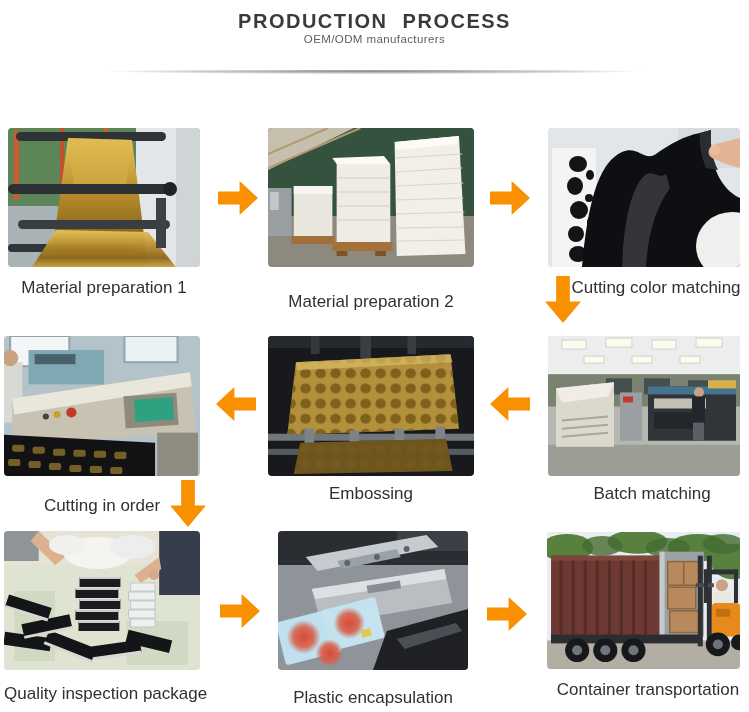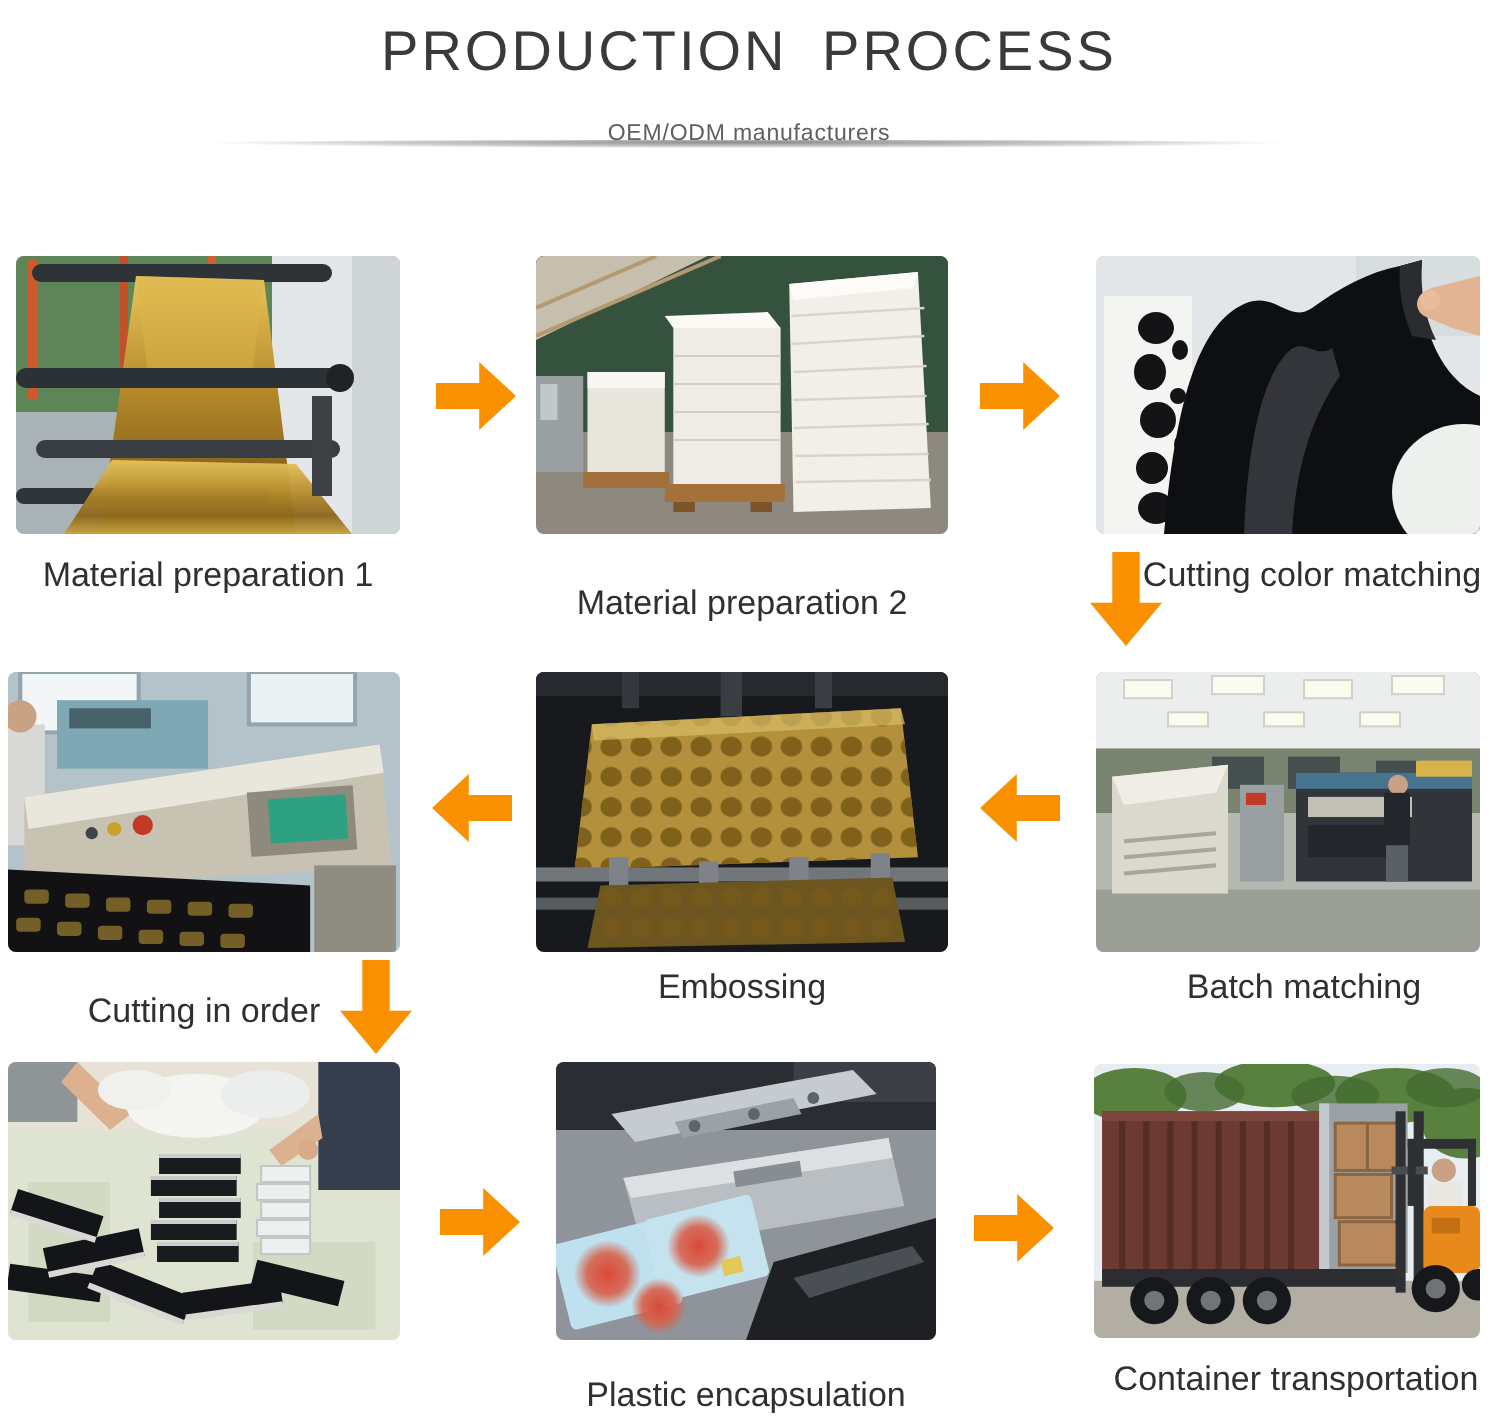"PRODUCTION PROCESS" .title { font-size: 28px -> 20px; font-weight: 400 -> 700 }
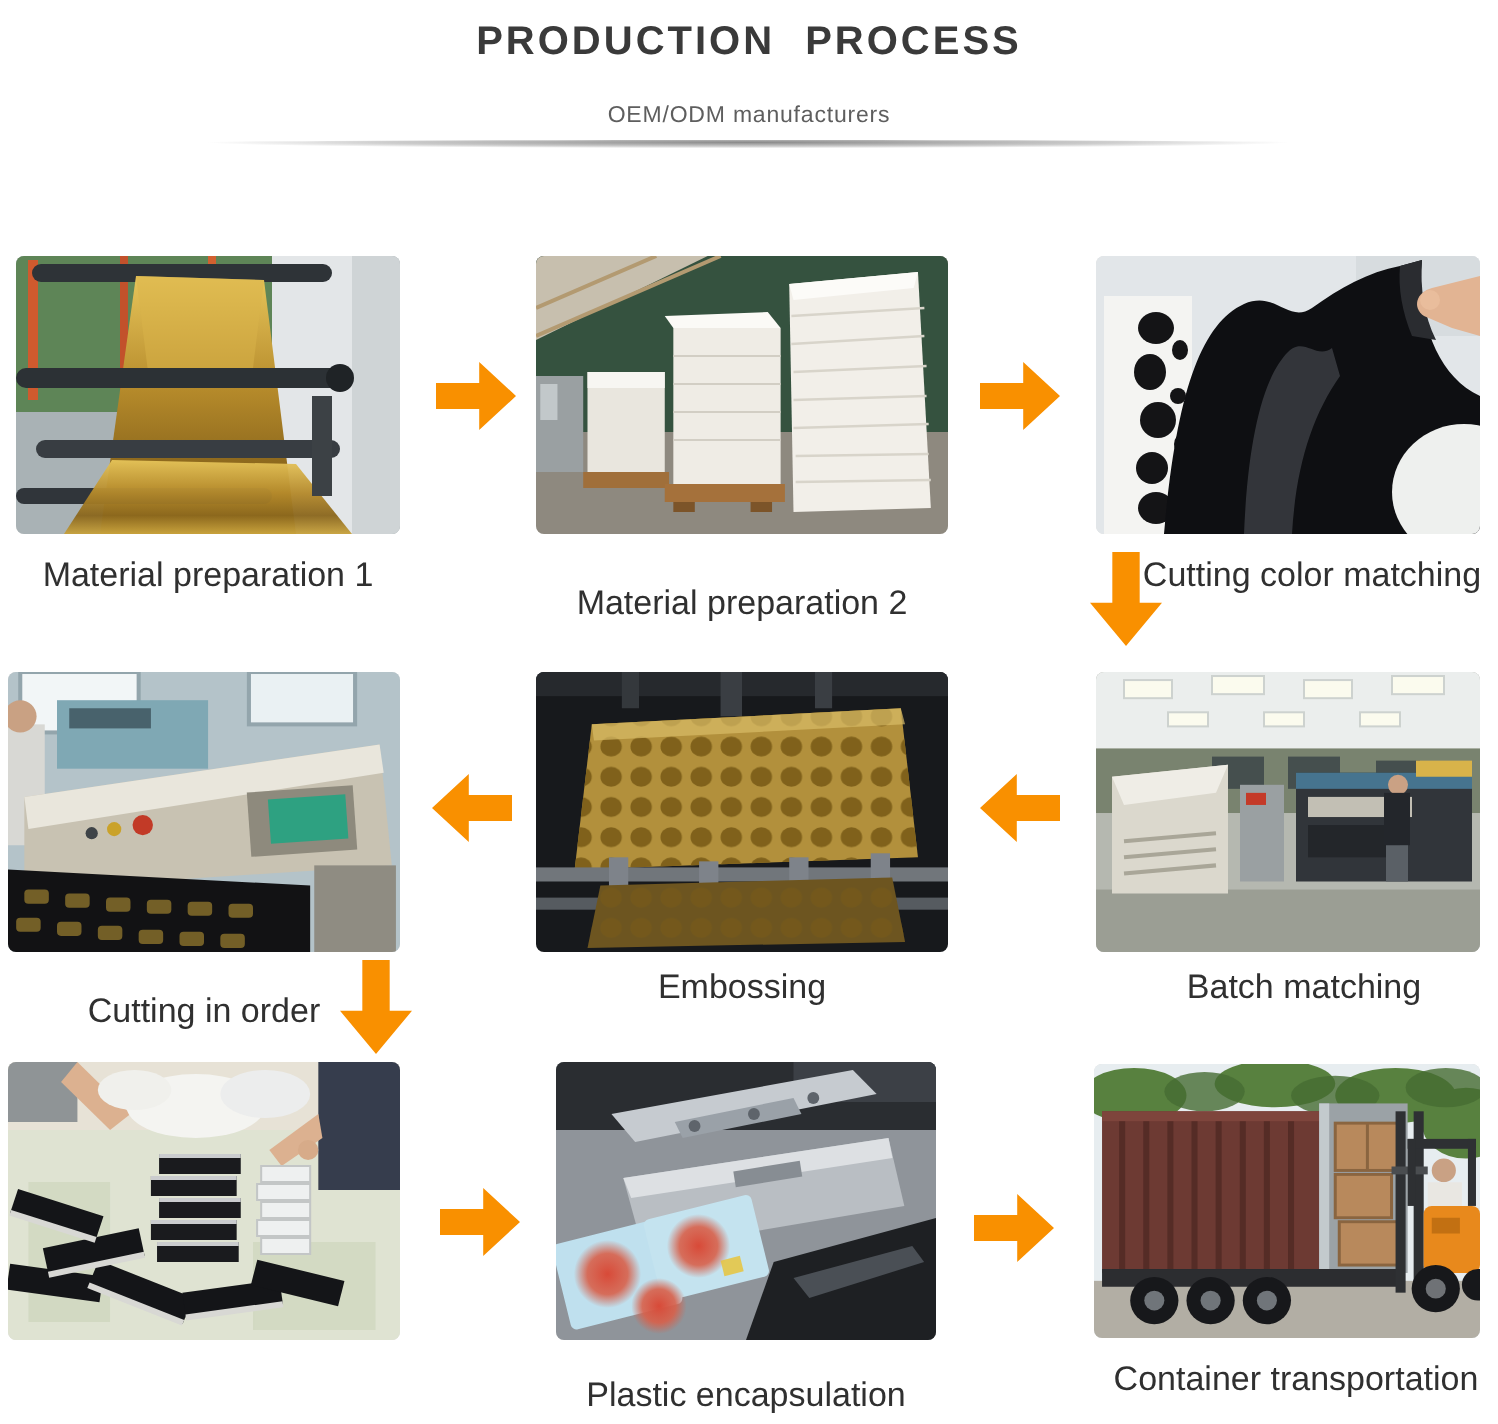"OEM/ODM manufacturers" .subtitle { margin-top: 19px -> 0 }
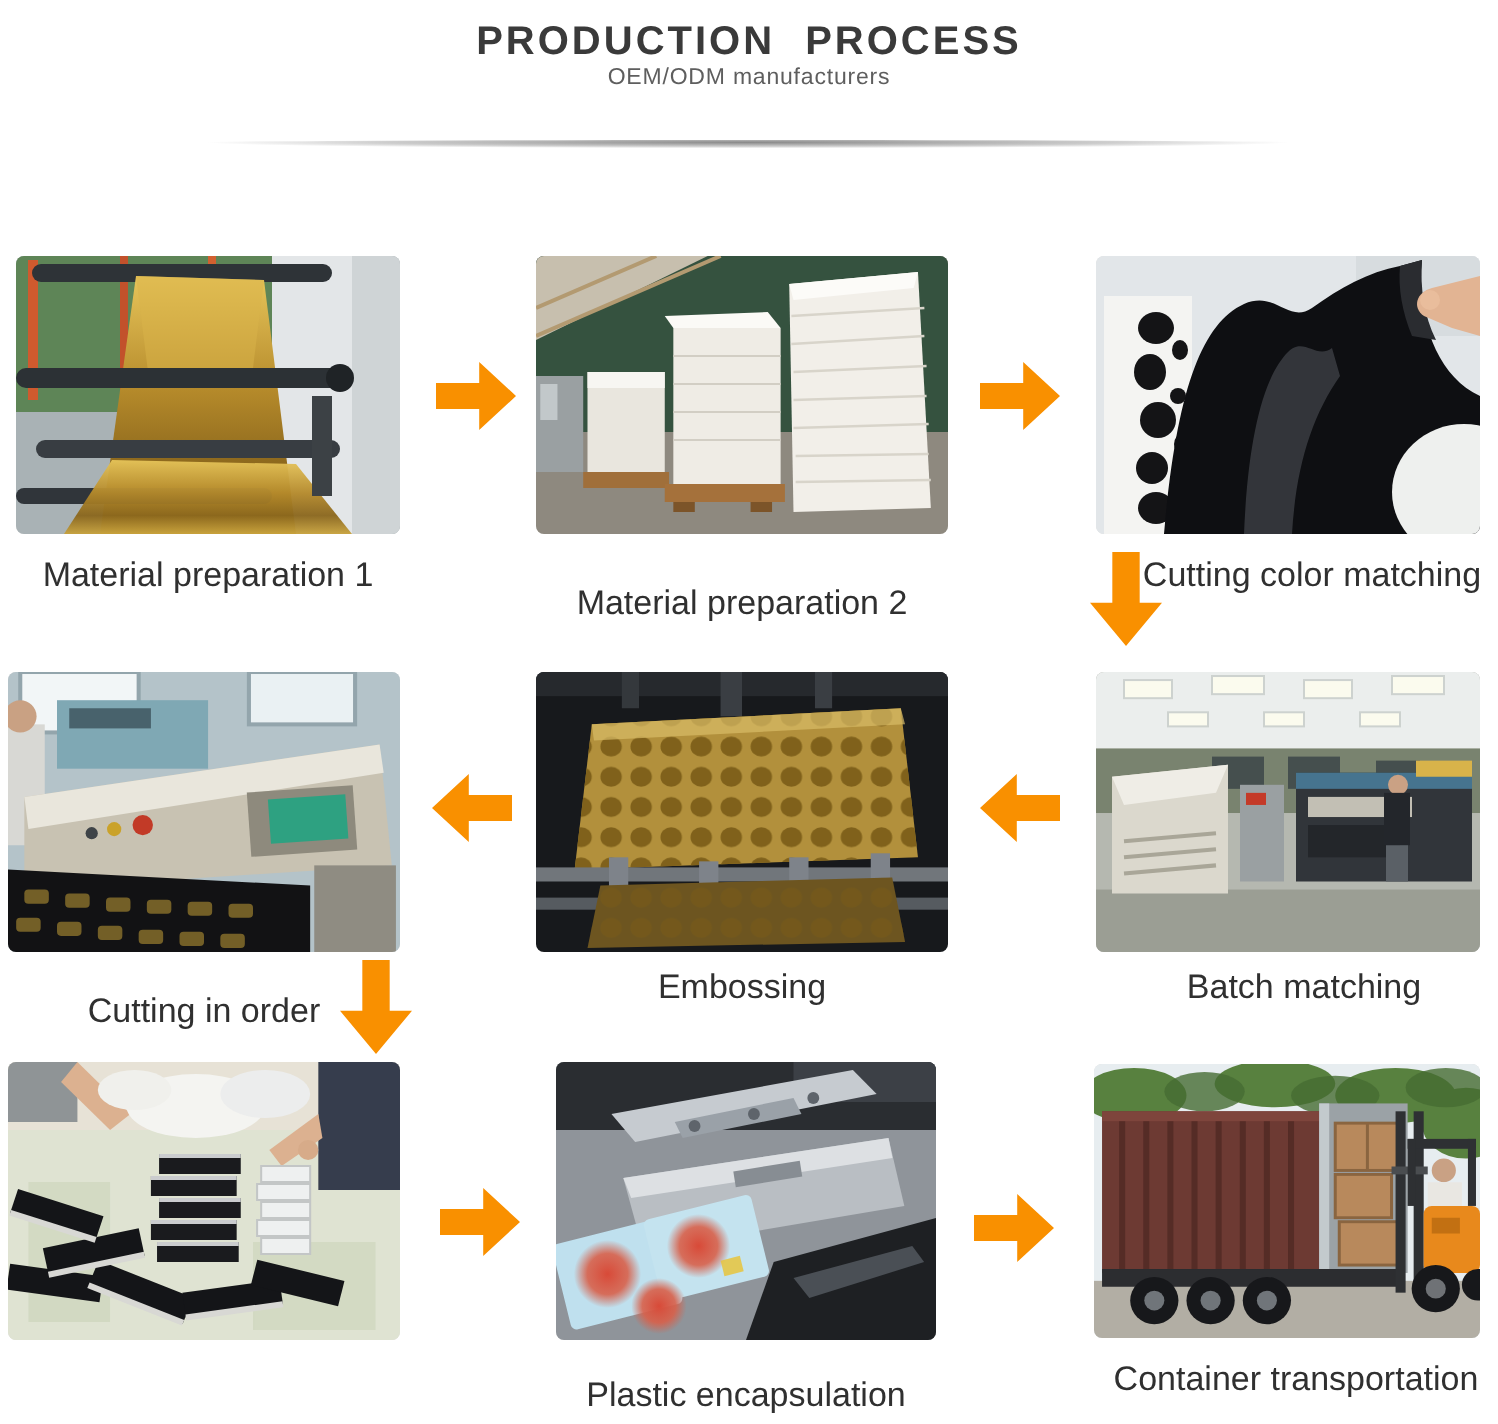"Quality inspection package" div.caption { html: none -> <div>Quality inspection package</div> }
